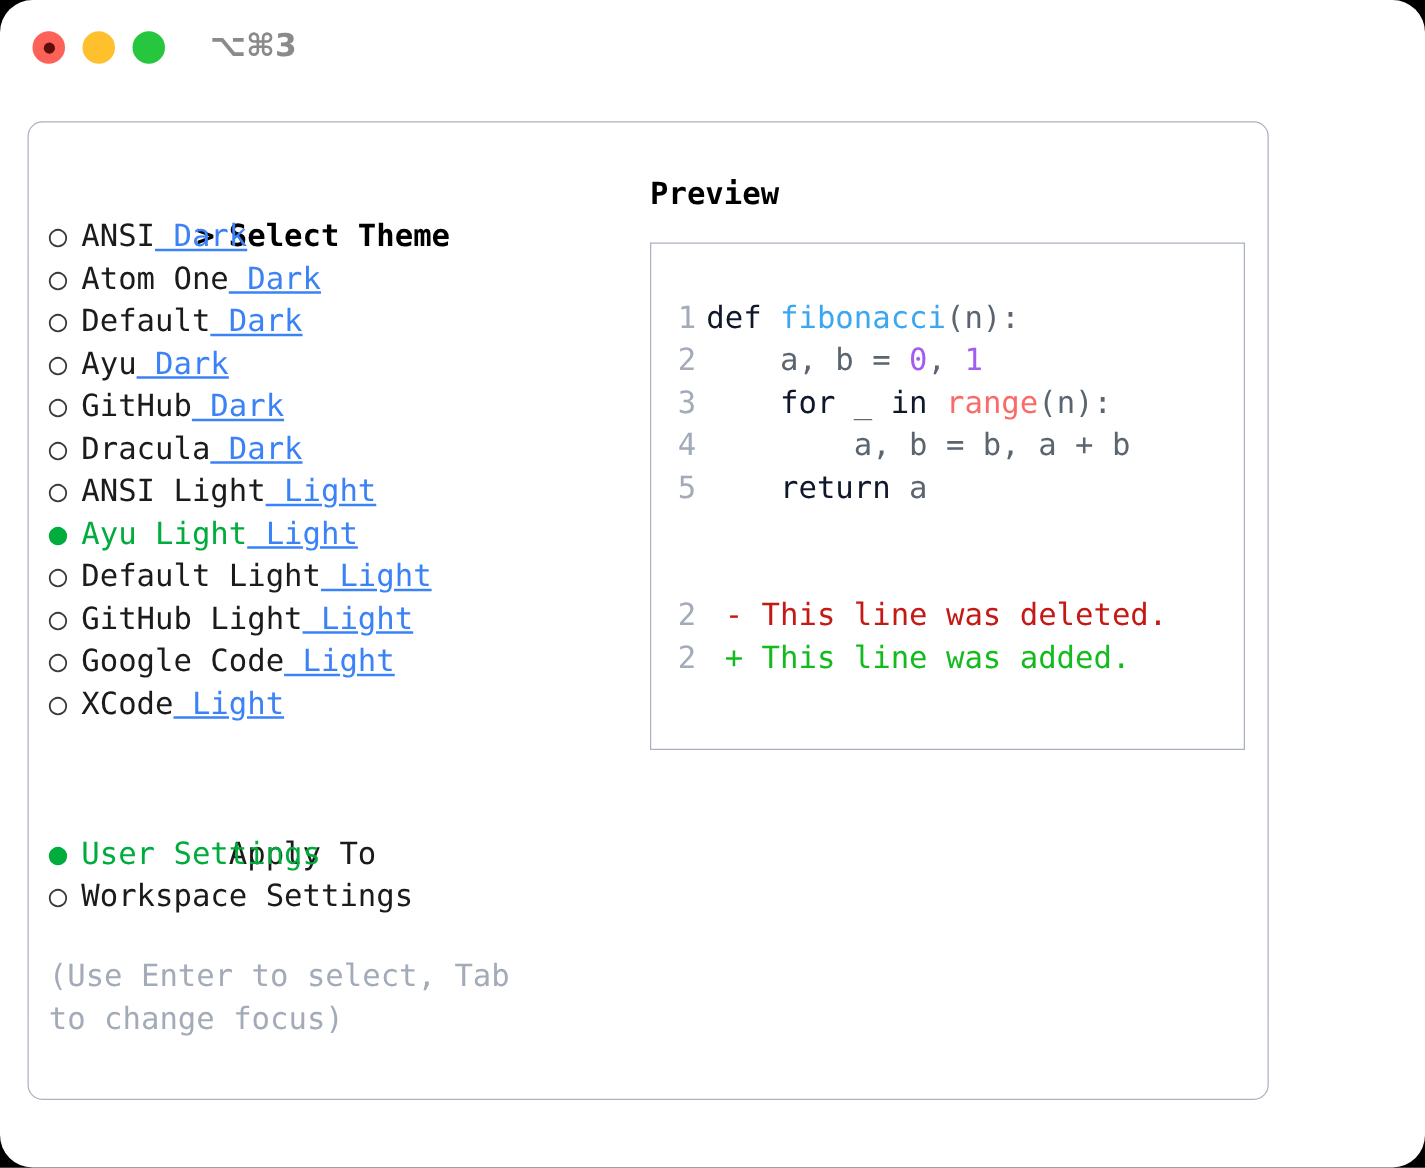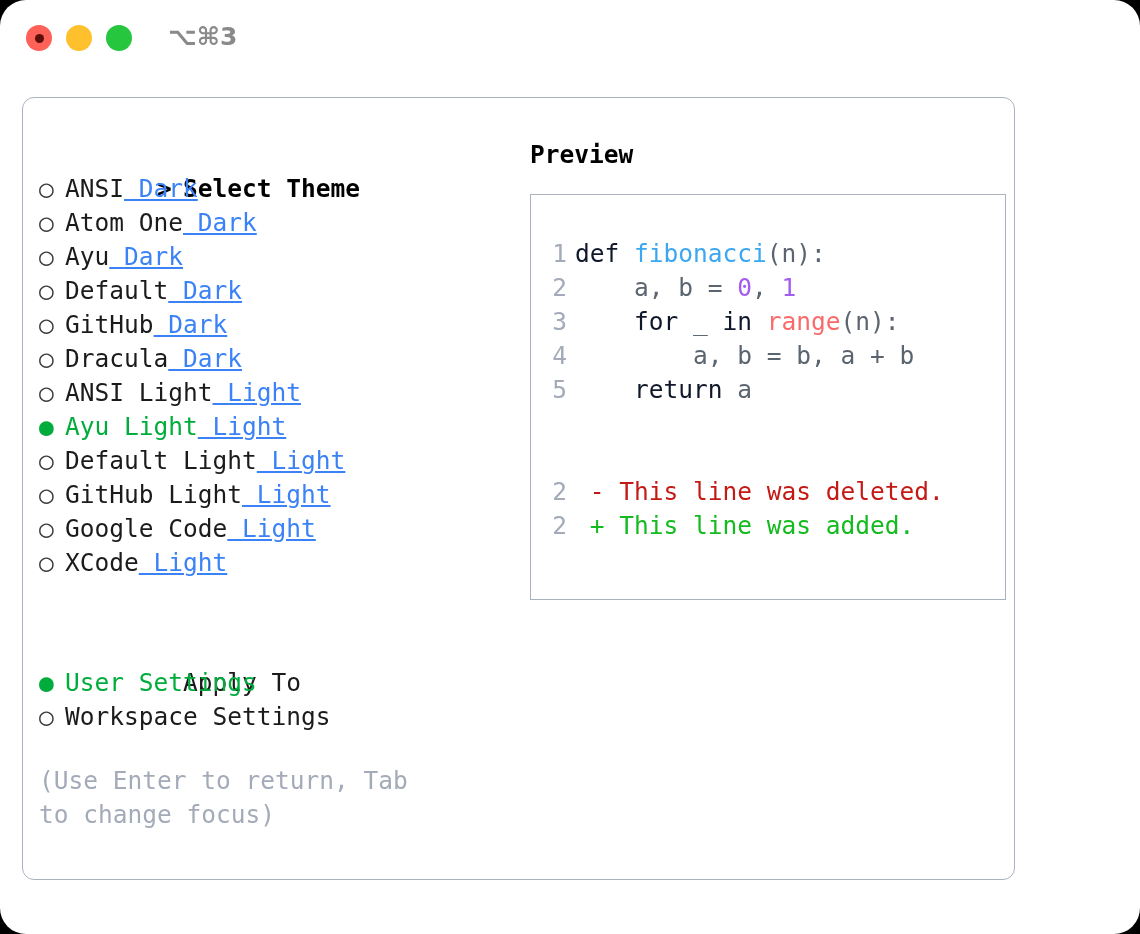"Preview" .right-col { left: 488px -> 478px }
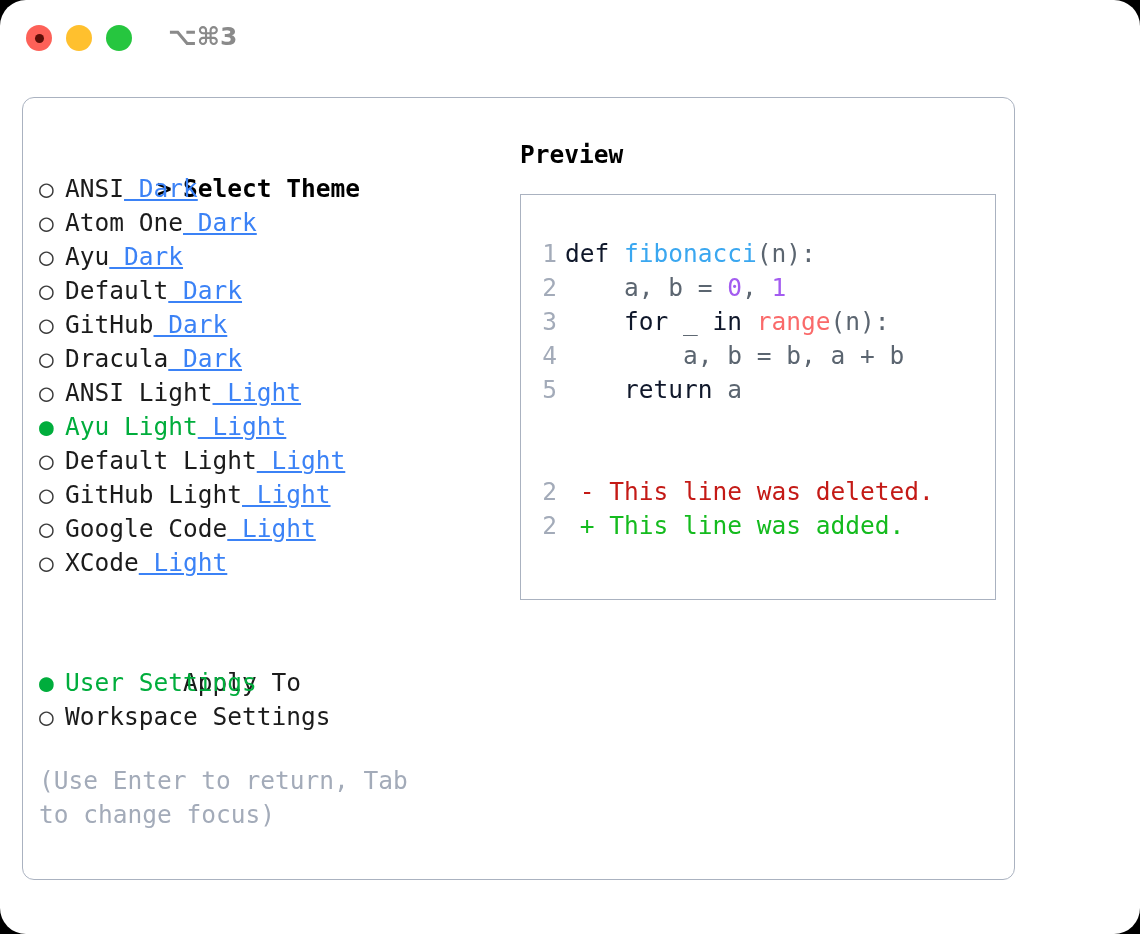"○ Ayu Dark" div.row { order: before "○ Default Dark" -> after "○ Default Dark" }
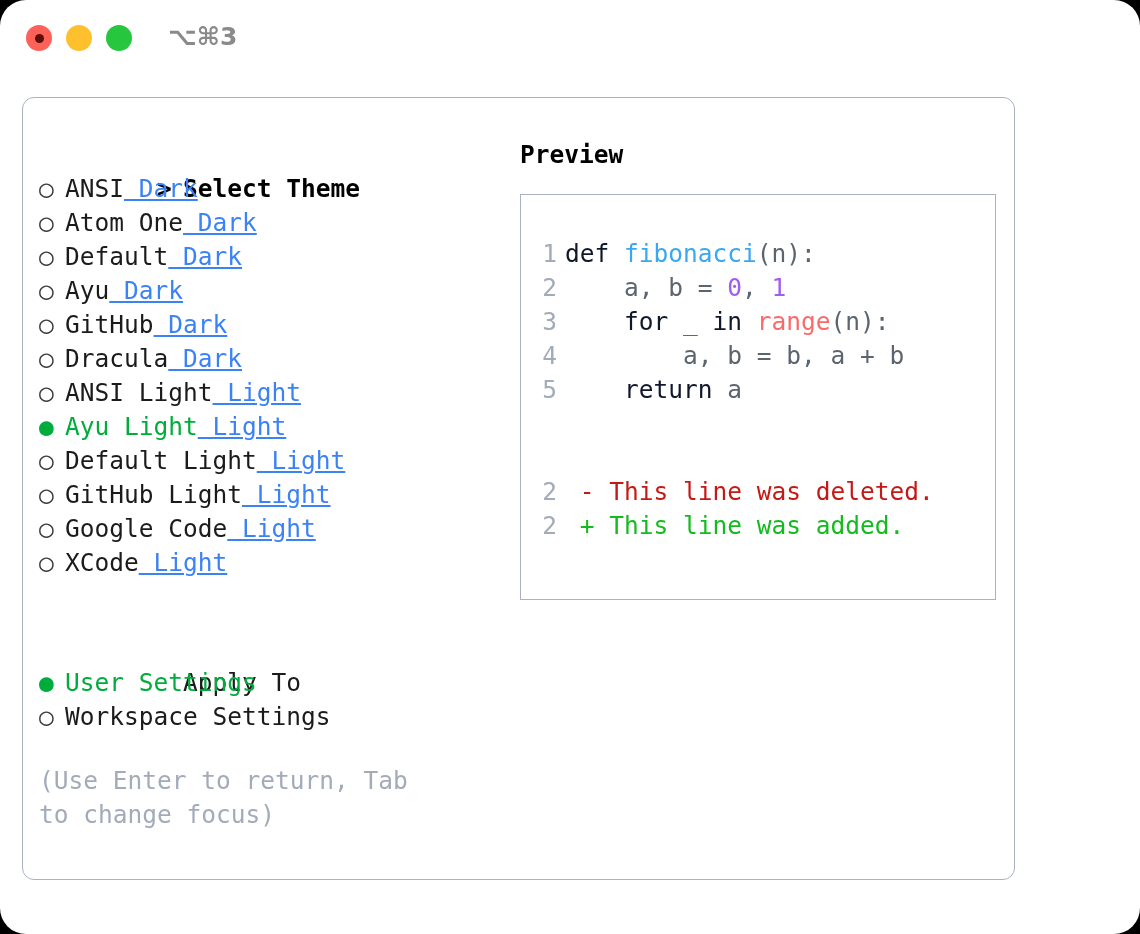"(Use Enter to return, Tab" div.hint { text: return -> select }
